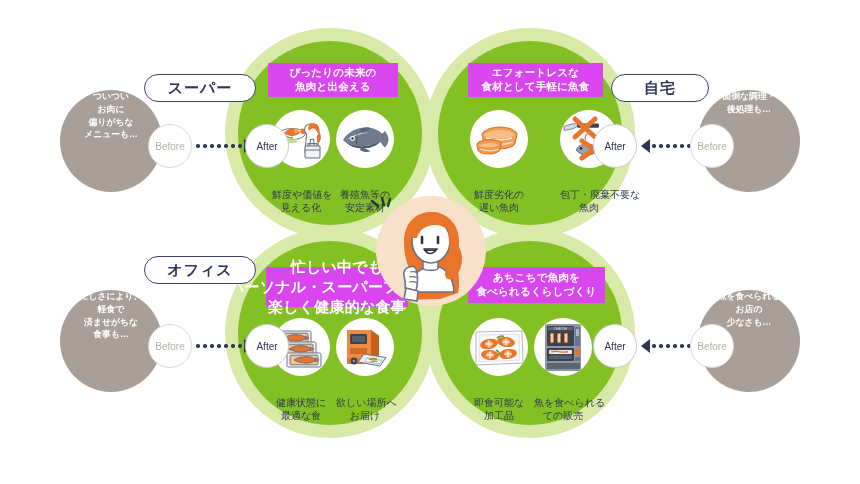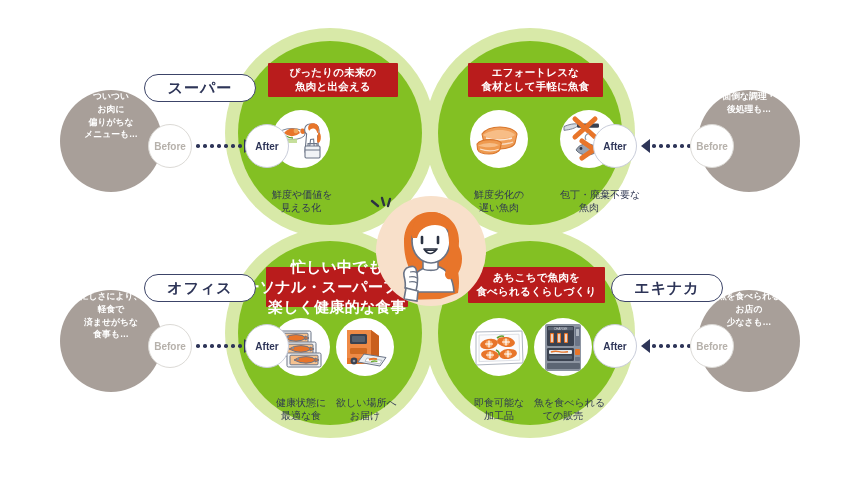"ぴったりの未来の" .banner { background: #b91c1c -> #d946ef }
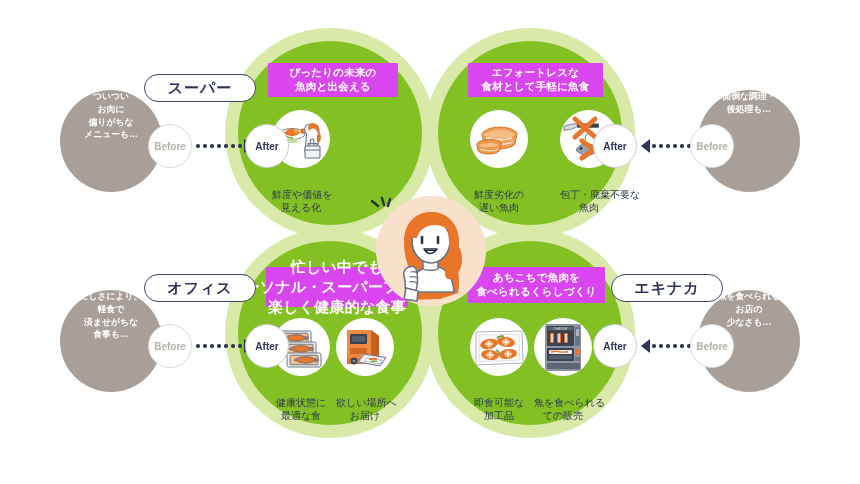"自宅" div.pill { html: none -> <div>自宅</div> }
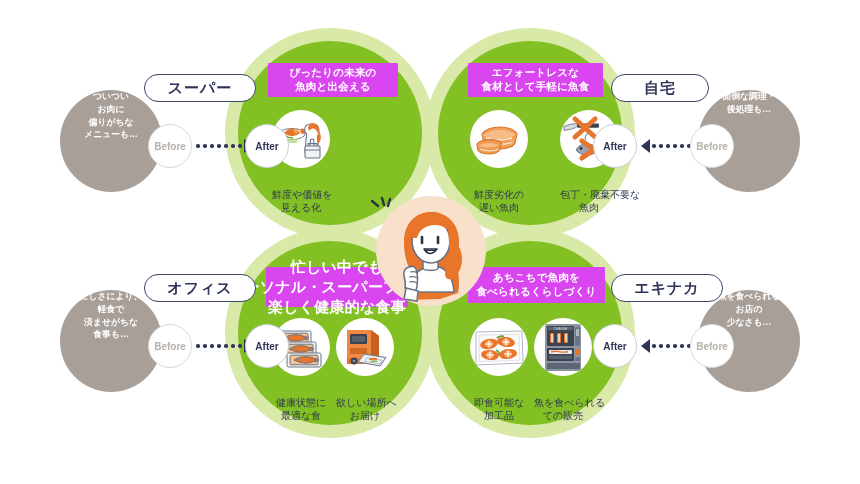"Before" .chip { font-weight: 700 -> 400 }
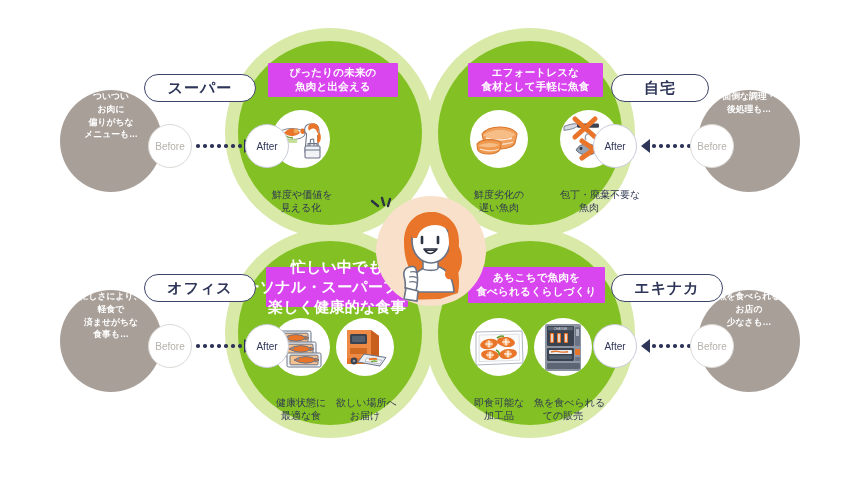"養殖魚等の" div.pod { html: none -> <div> <div> <svg> <path></path> <path></path> <path></path> <path></path> <path></path> <path></path> <circle></circle> <circle></circle> <path></path> </svg> </div> <div> <span>養殖魚等の</span> <span>安定素材</span> </div> </div> }
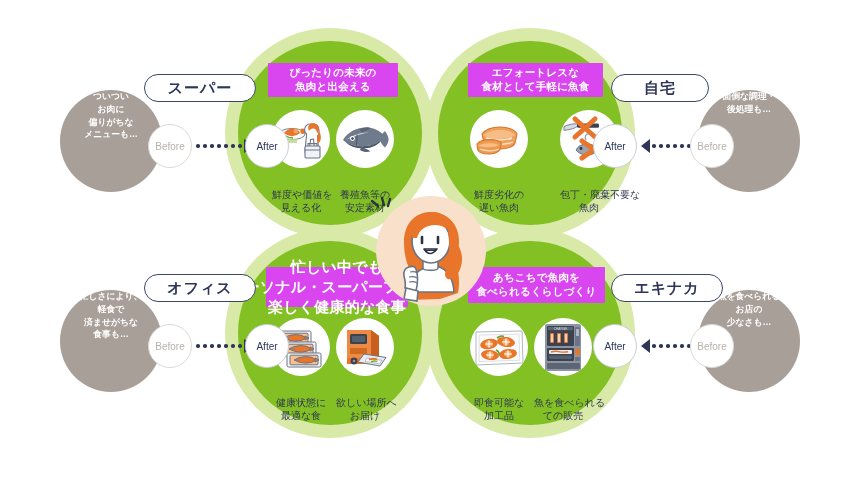"オフィス" #pill-bl { top: 274px -> 256px }
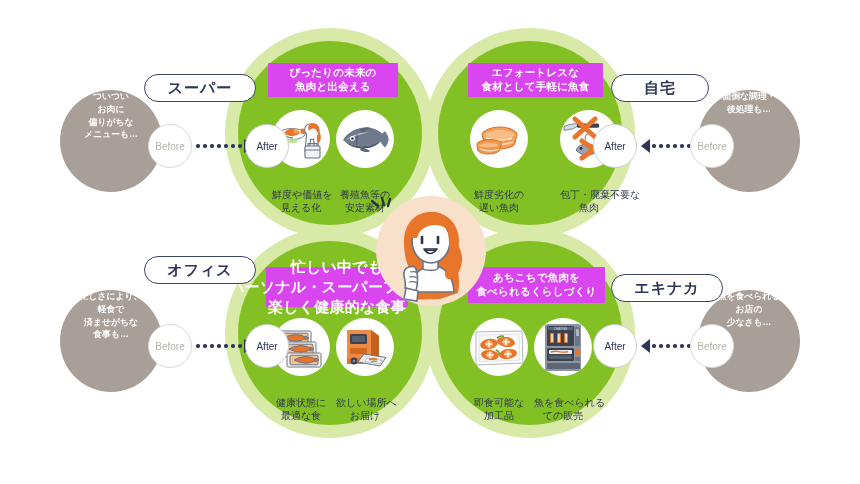"エキナカ" div.pill { html: <div>エキナカ</div> -> none }
